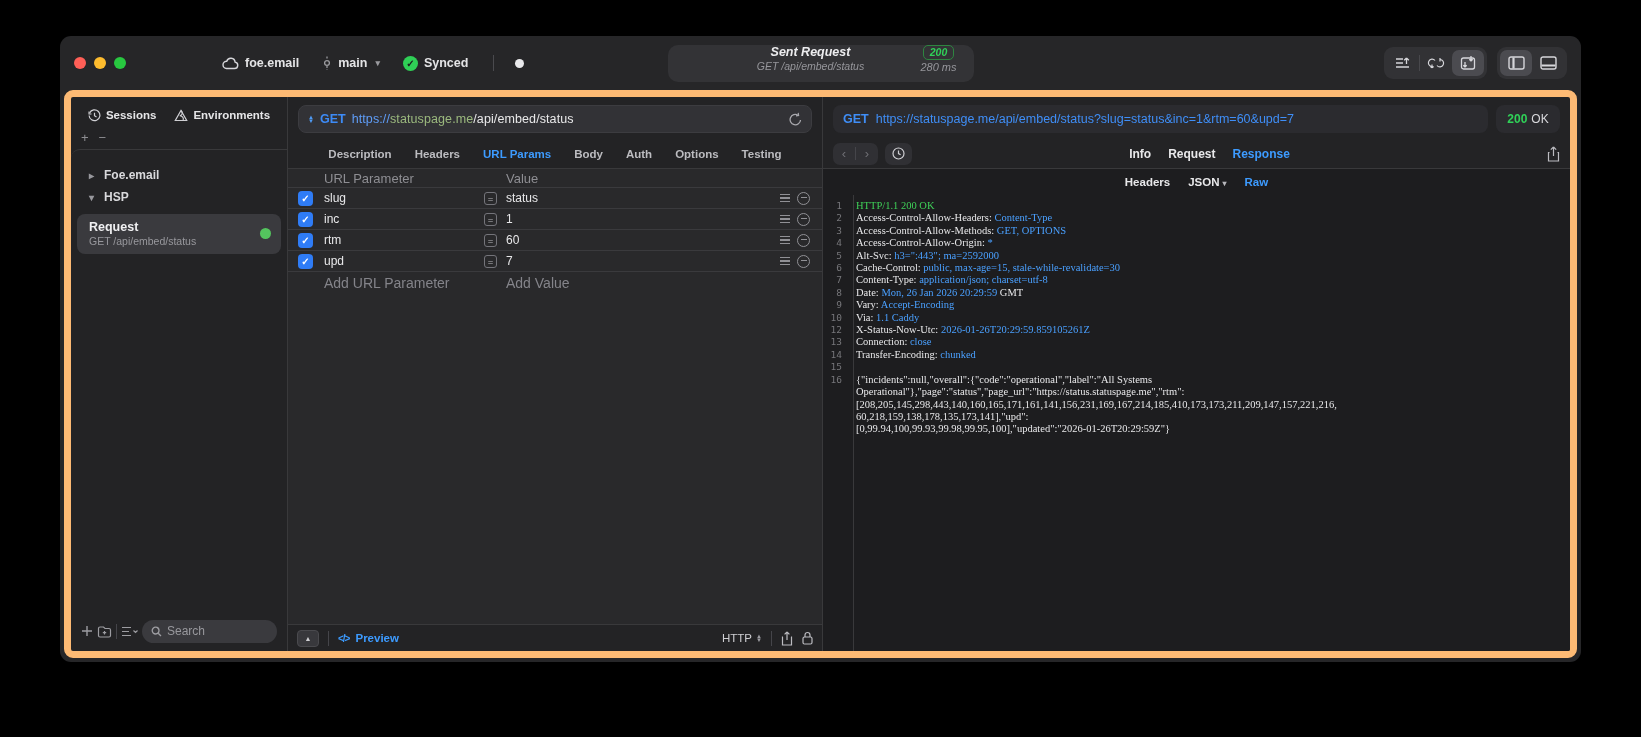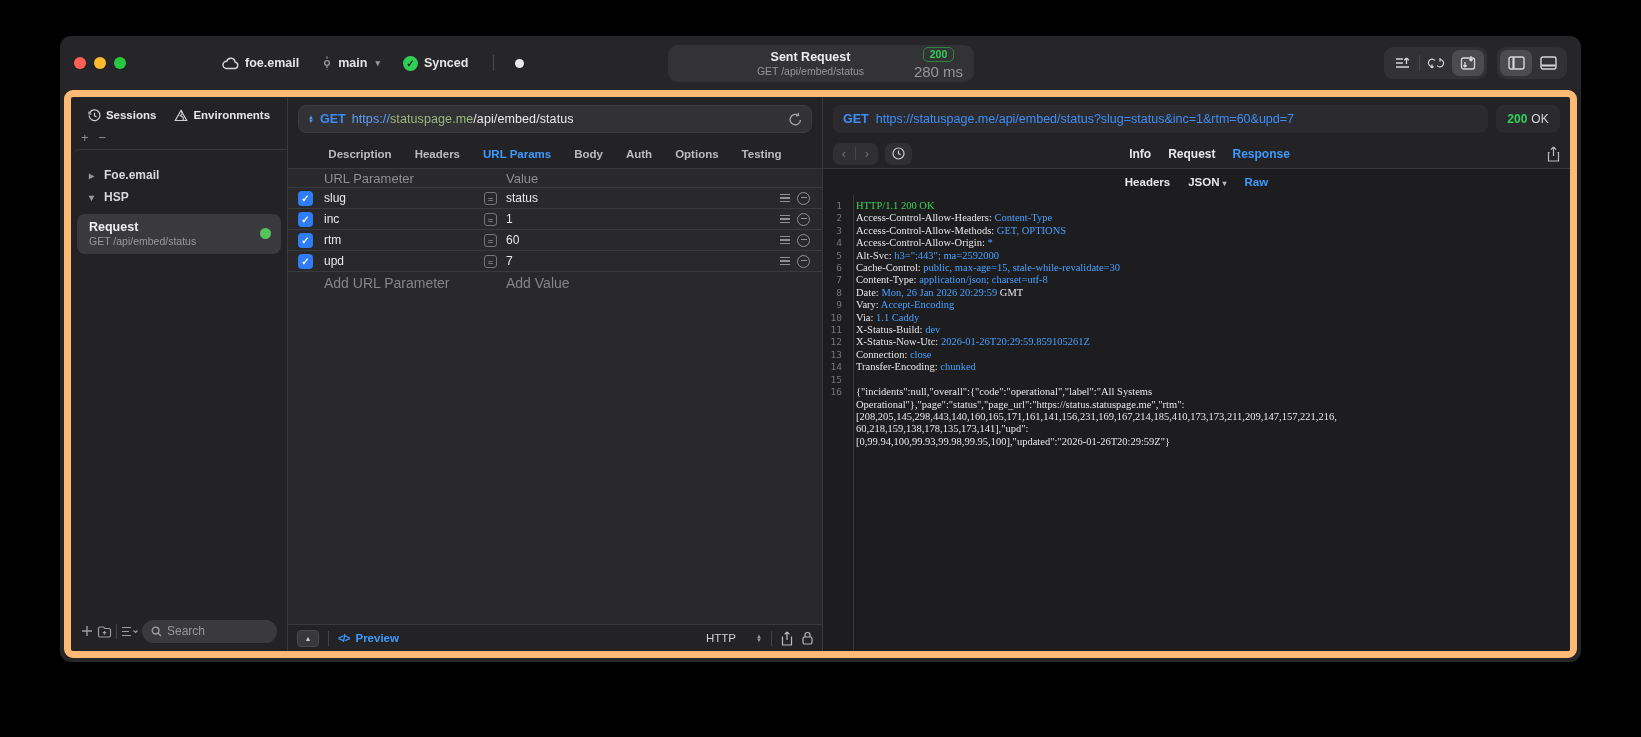"Sent Request" .tb-center { align-items: center -> flex-start; font-style: none -> italic }
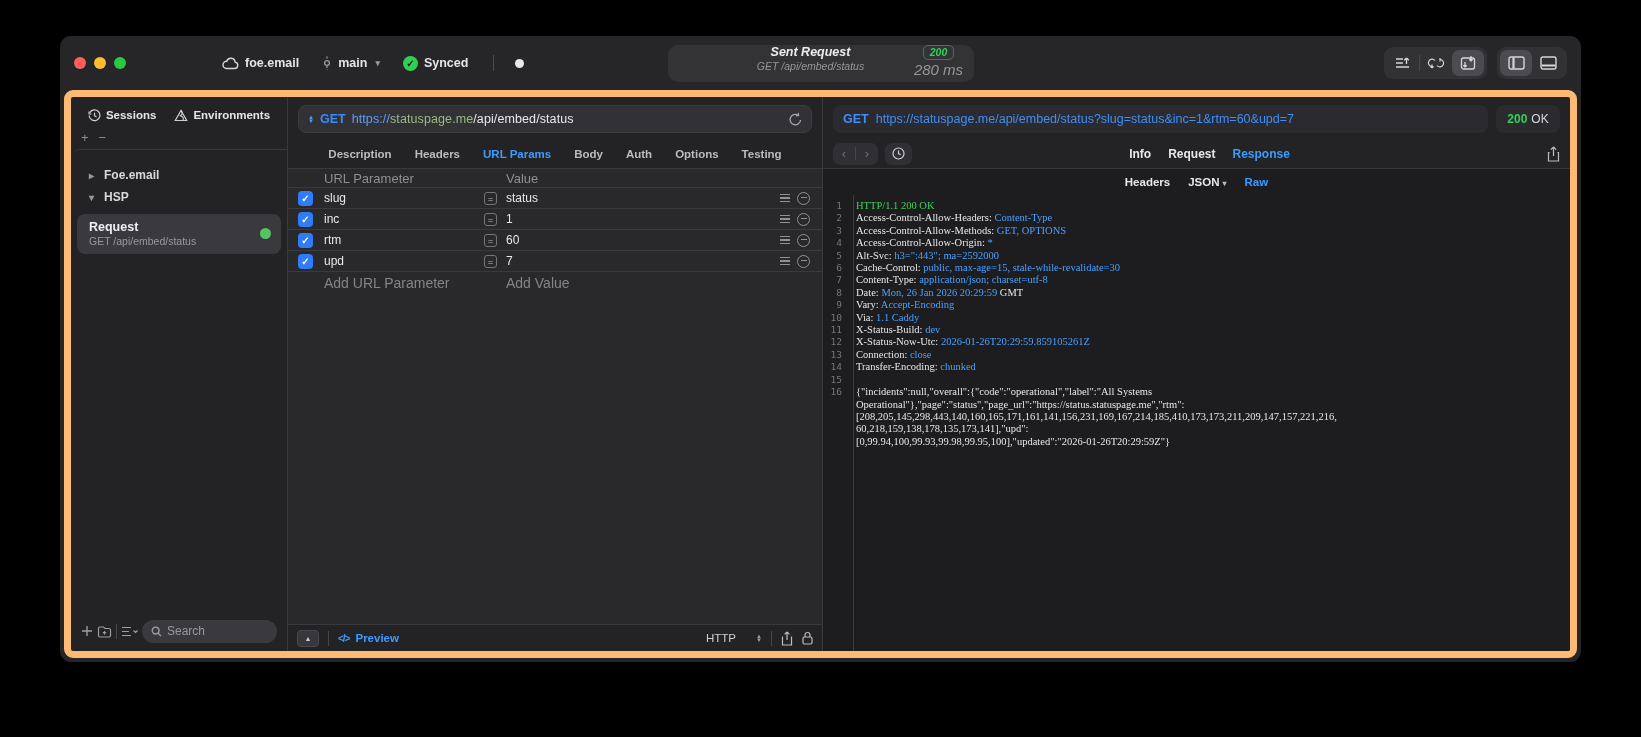"280 ms" .tbc-ms { font-size: 15px -> 11px }
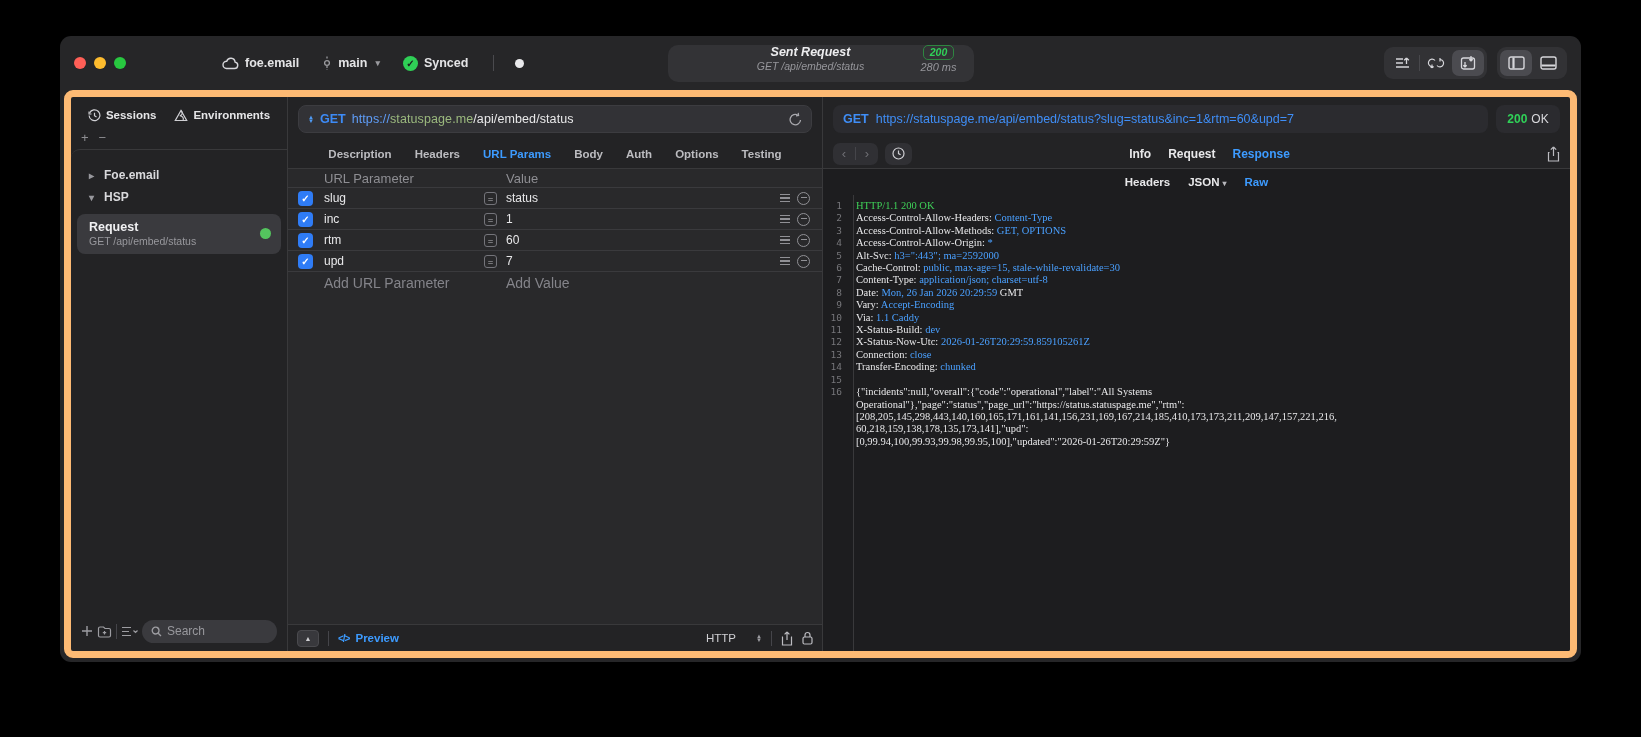"11" div.code-line { html: <div> <span>11</span> <span><span>X-Status-Build: </span><span>dev</span></span> </div> -> none }
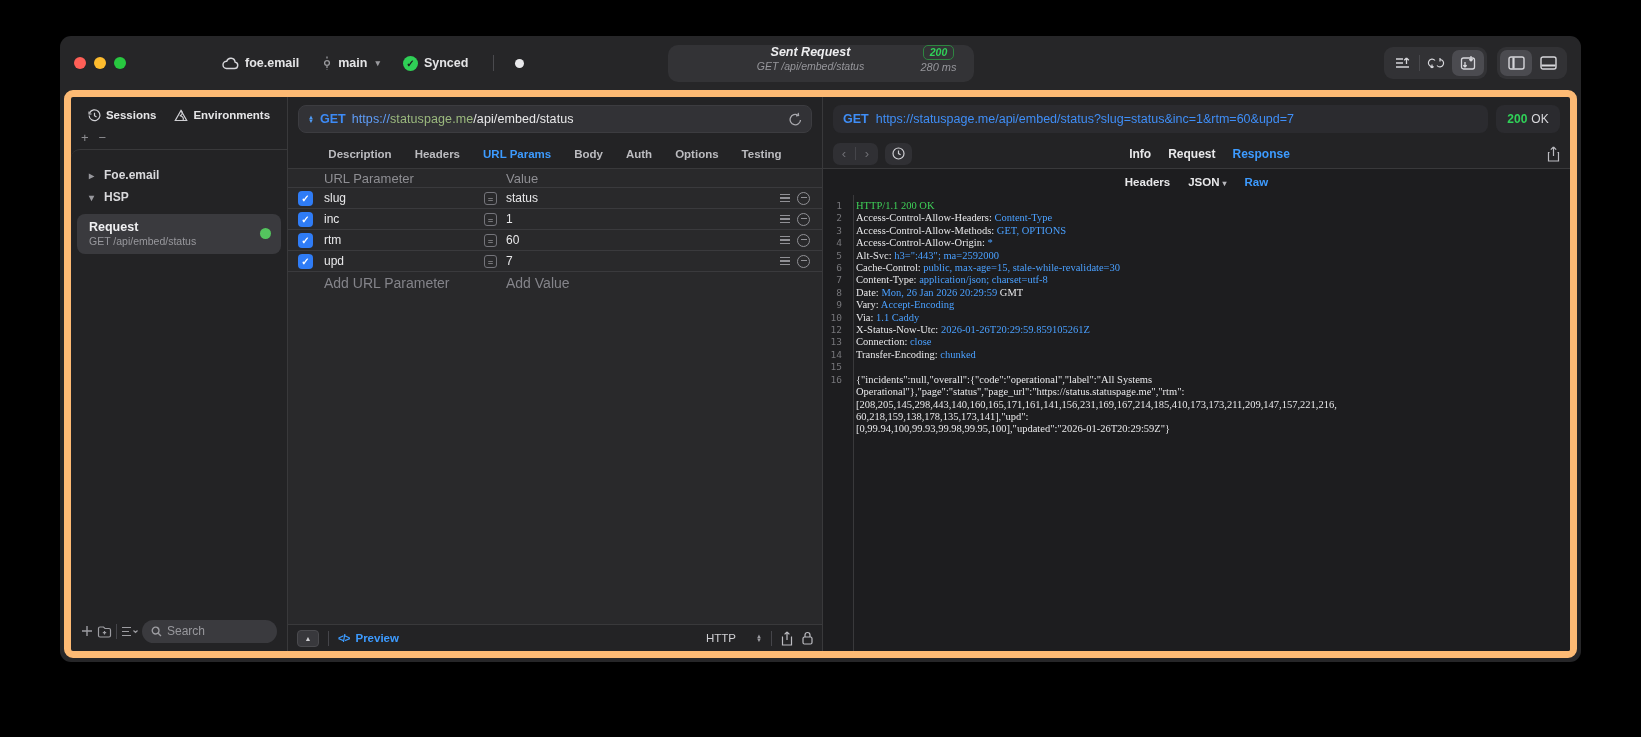"HTTP" .http-sel { gap: 20px -> 4px }
